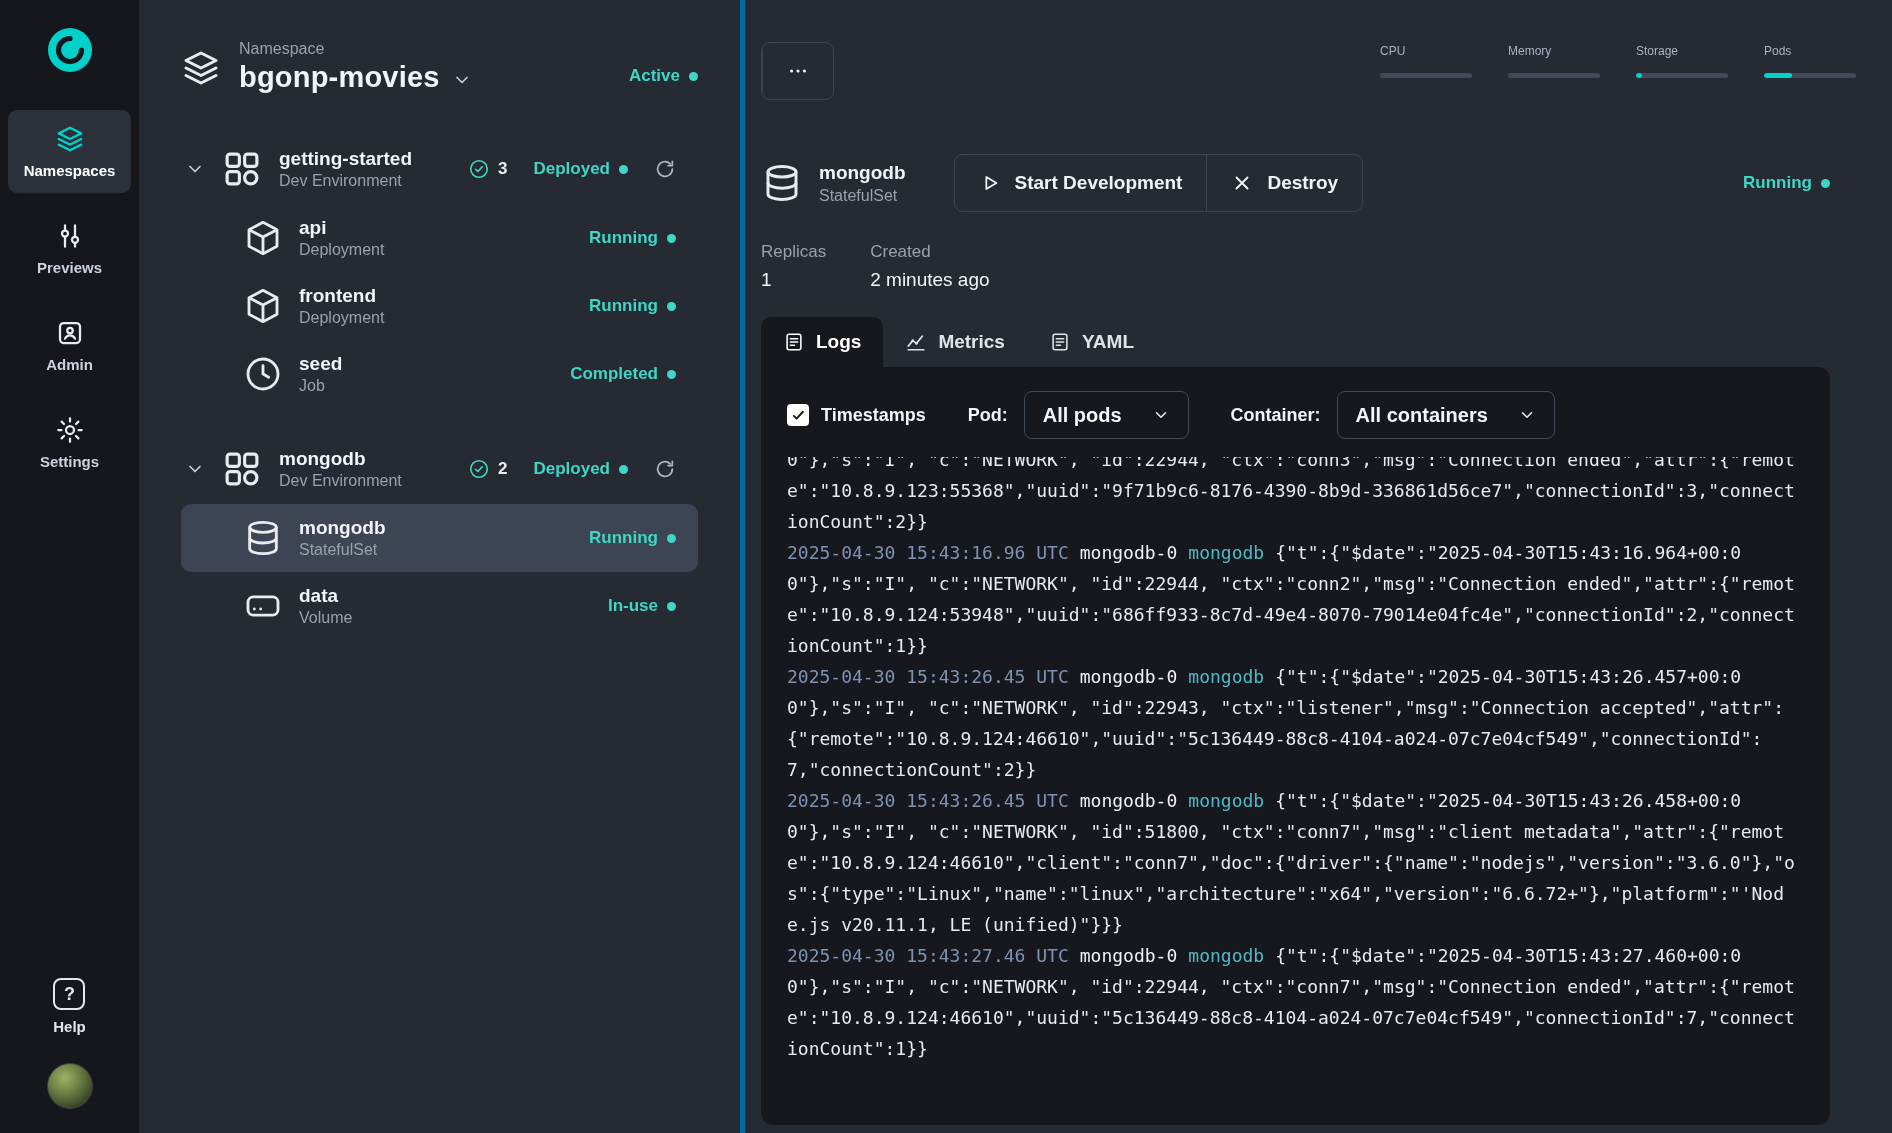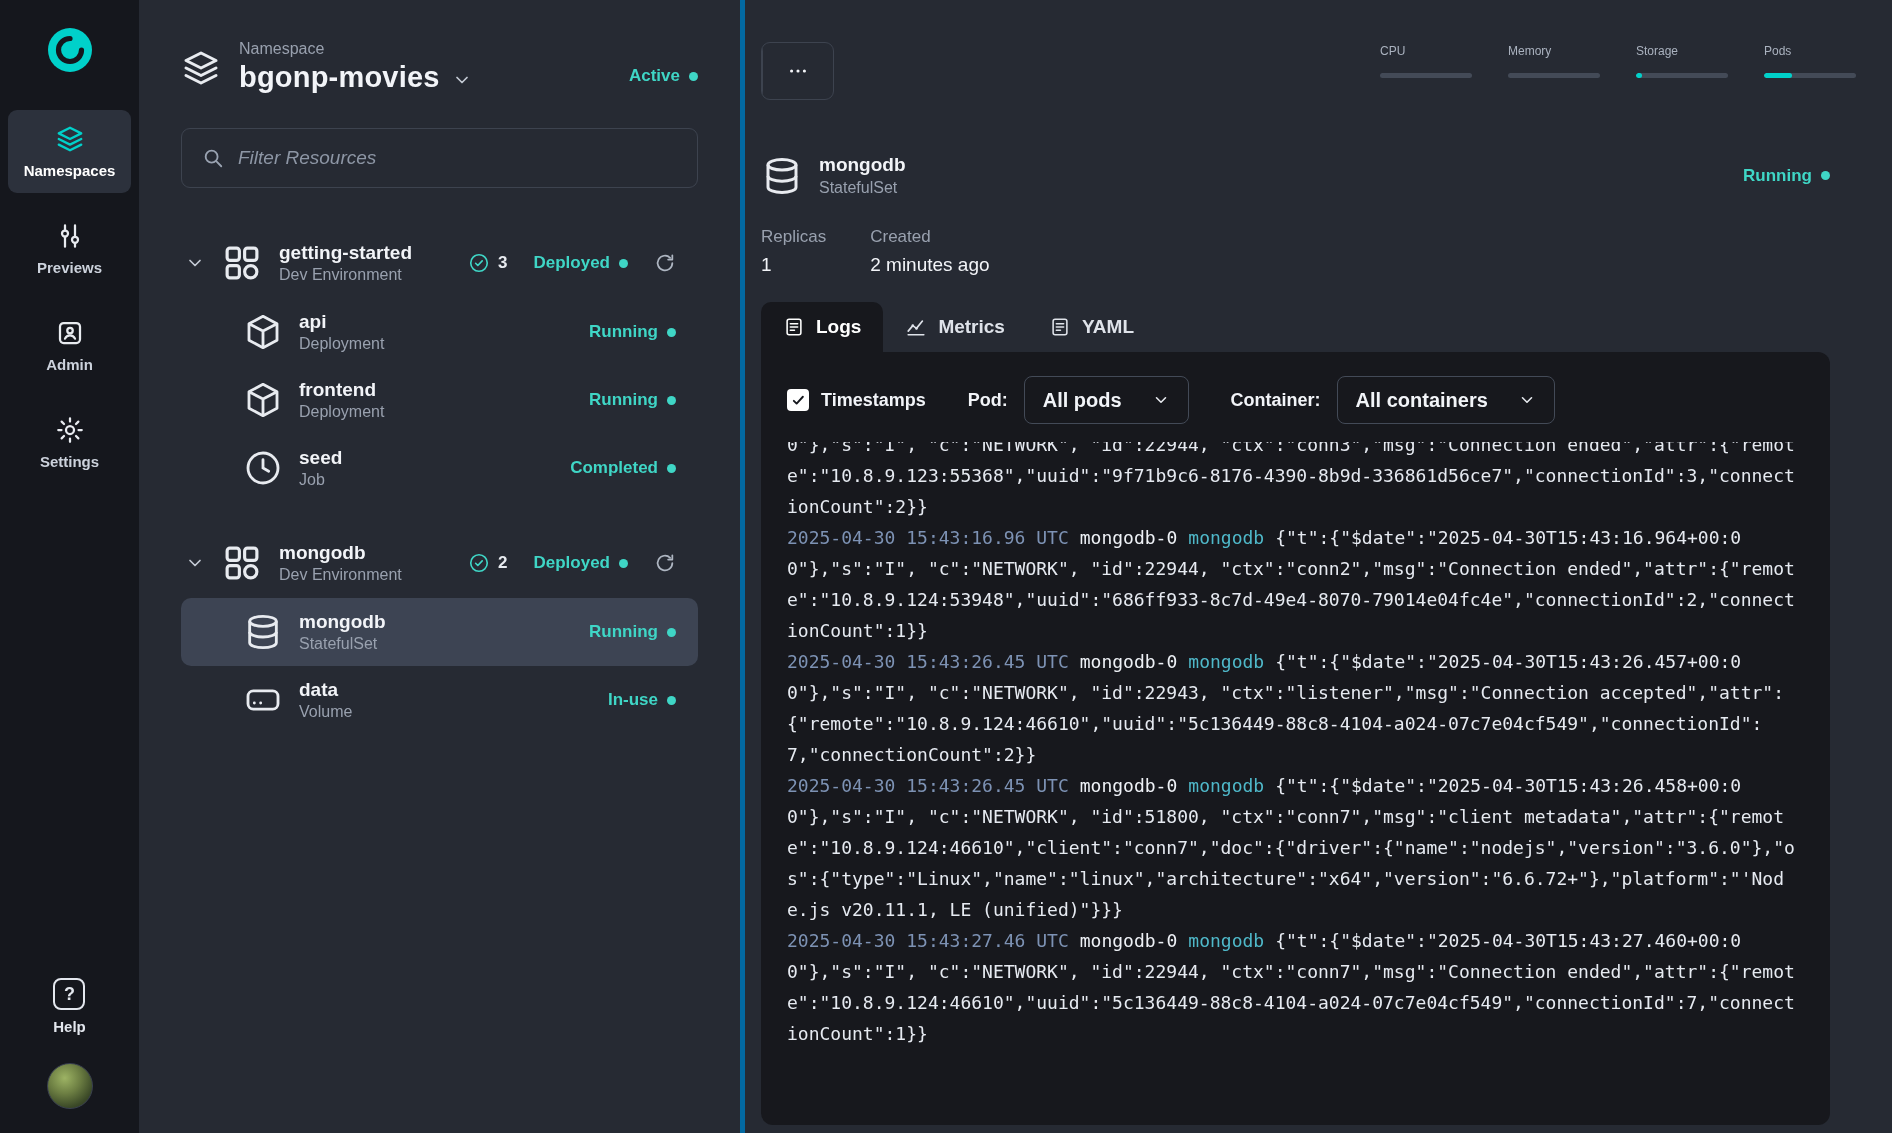"Filter Resources" div.filter { html: <div> <span><svg> <use></use> </svg></span> <input> </div> -> none }
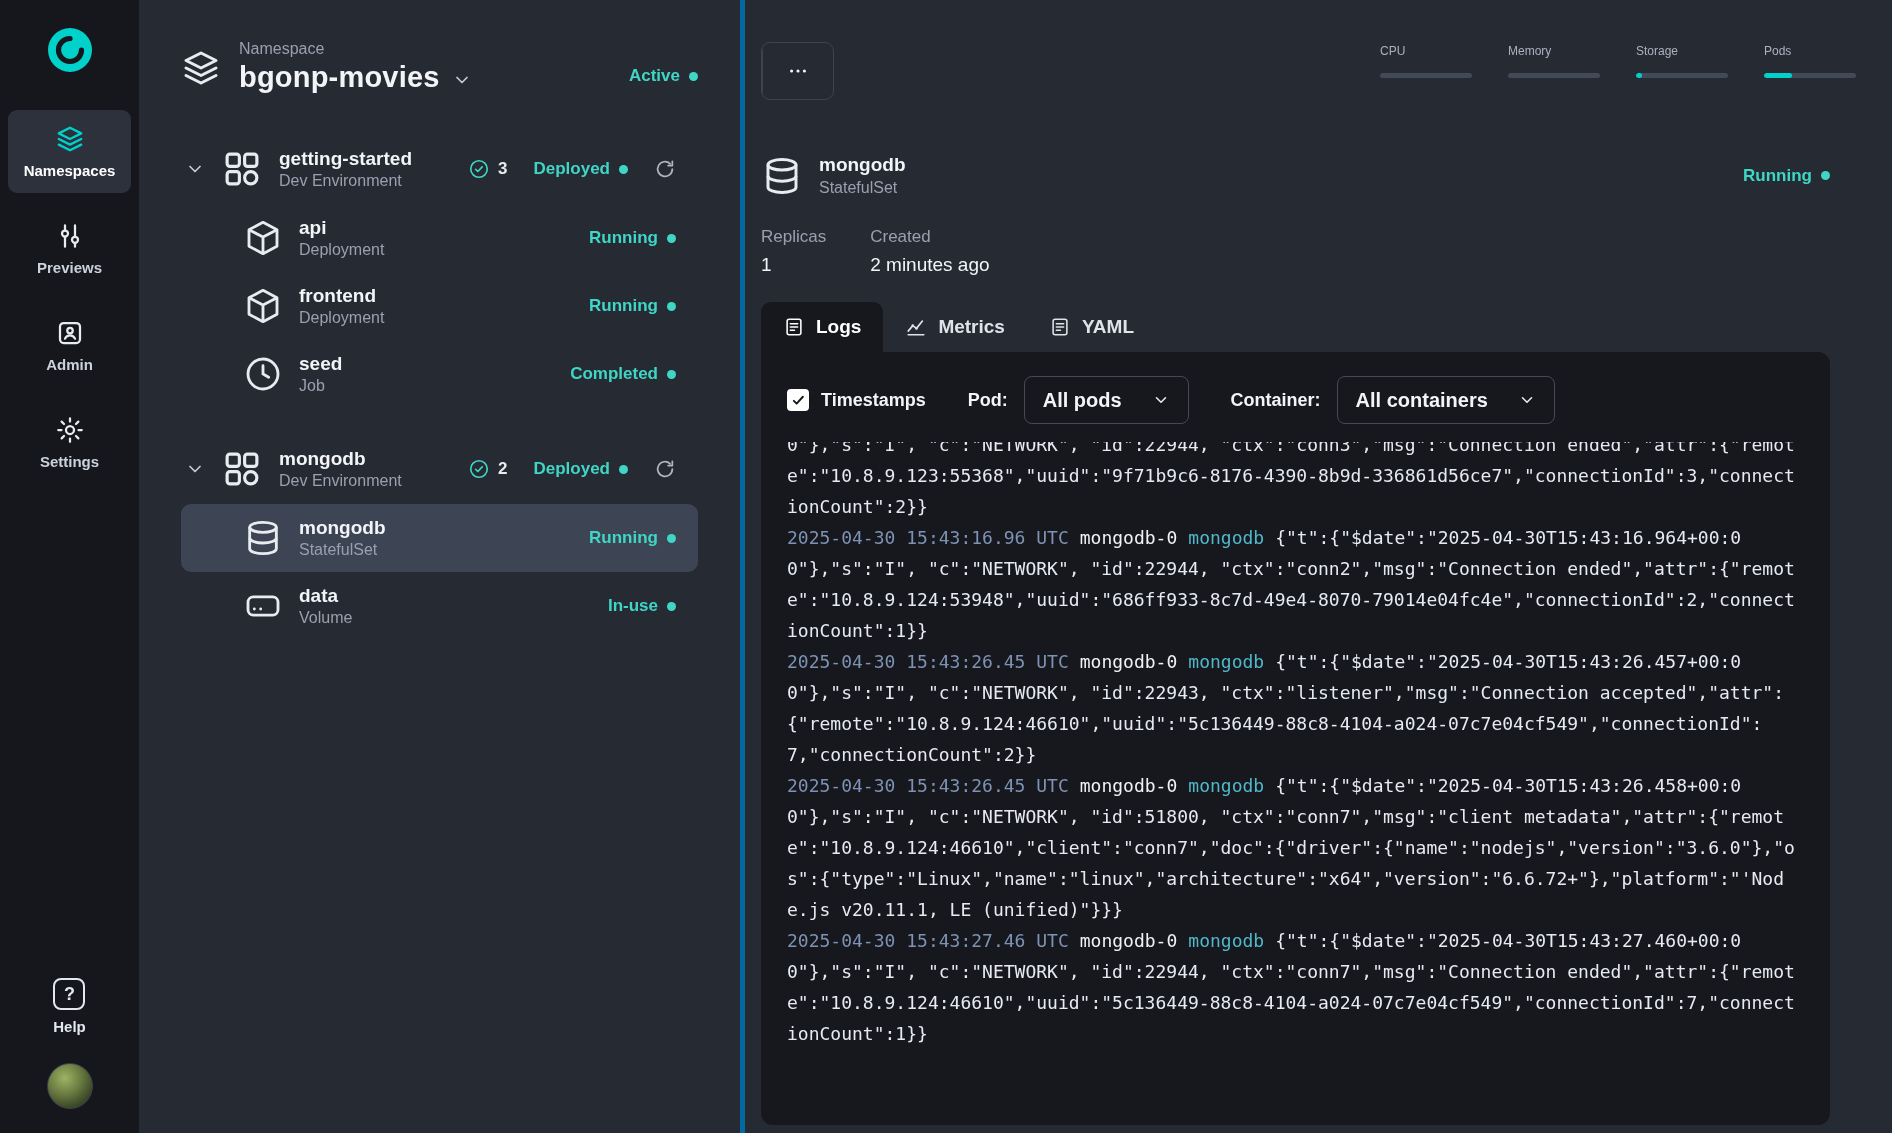"Start Development" div.actions { html: none -> <div> <div> <span><svg> <use></use> </svg></span> <span>Start Development</span> </div> <div></div> <div> <span><svg> <use></use> </svg></span> <span>Destroy</span> </div> </div> }
